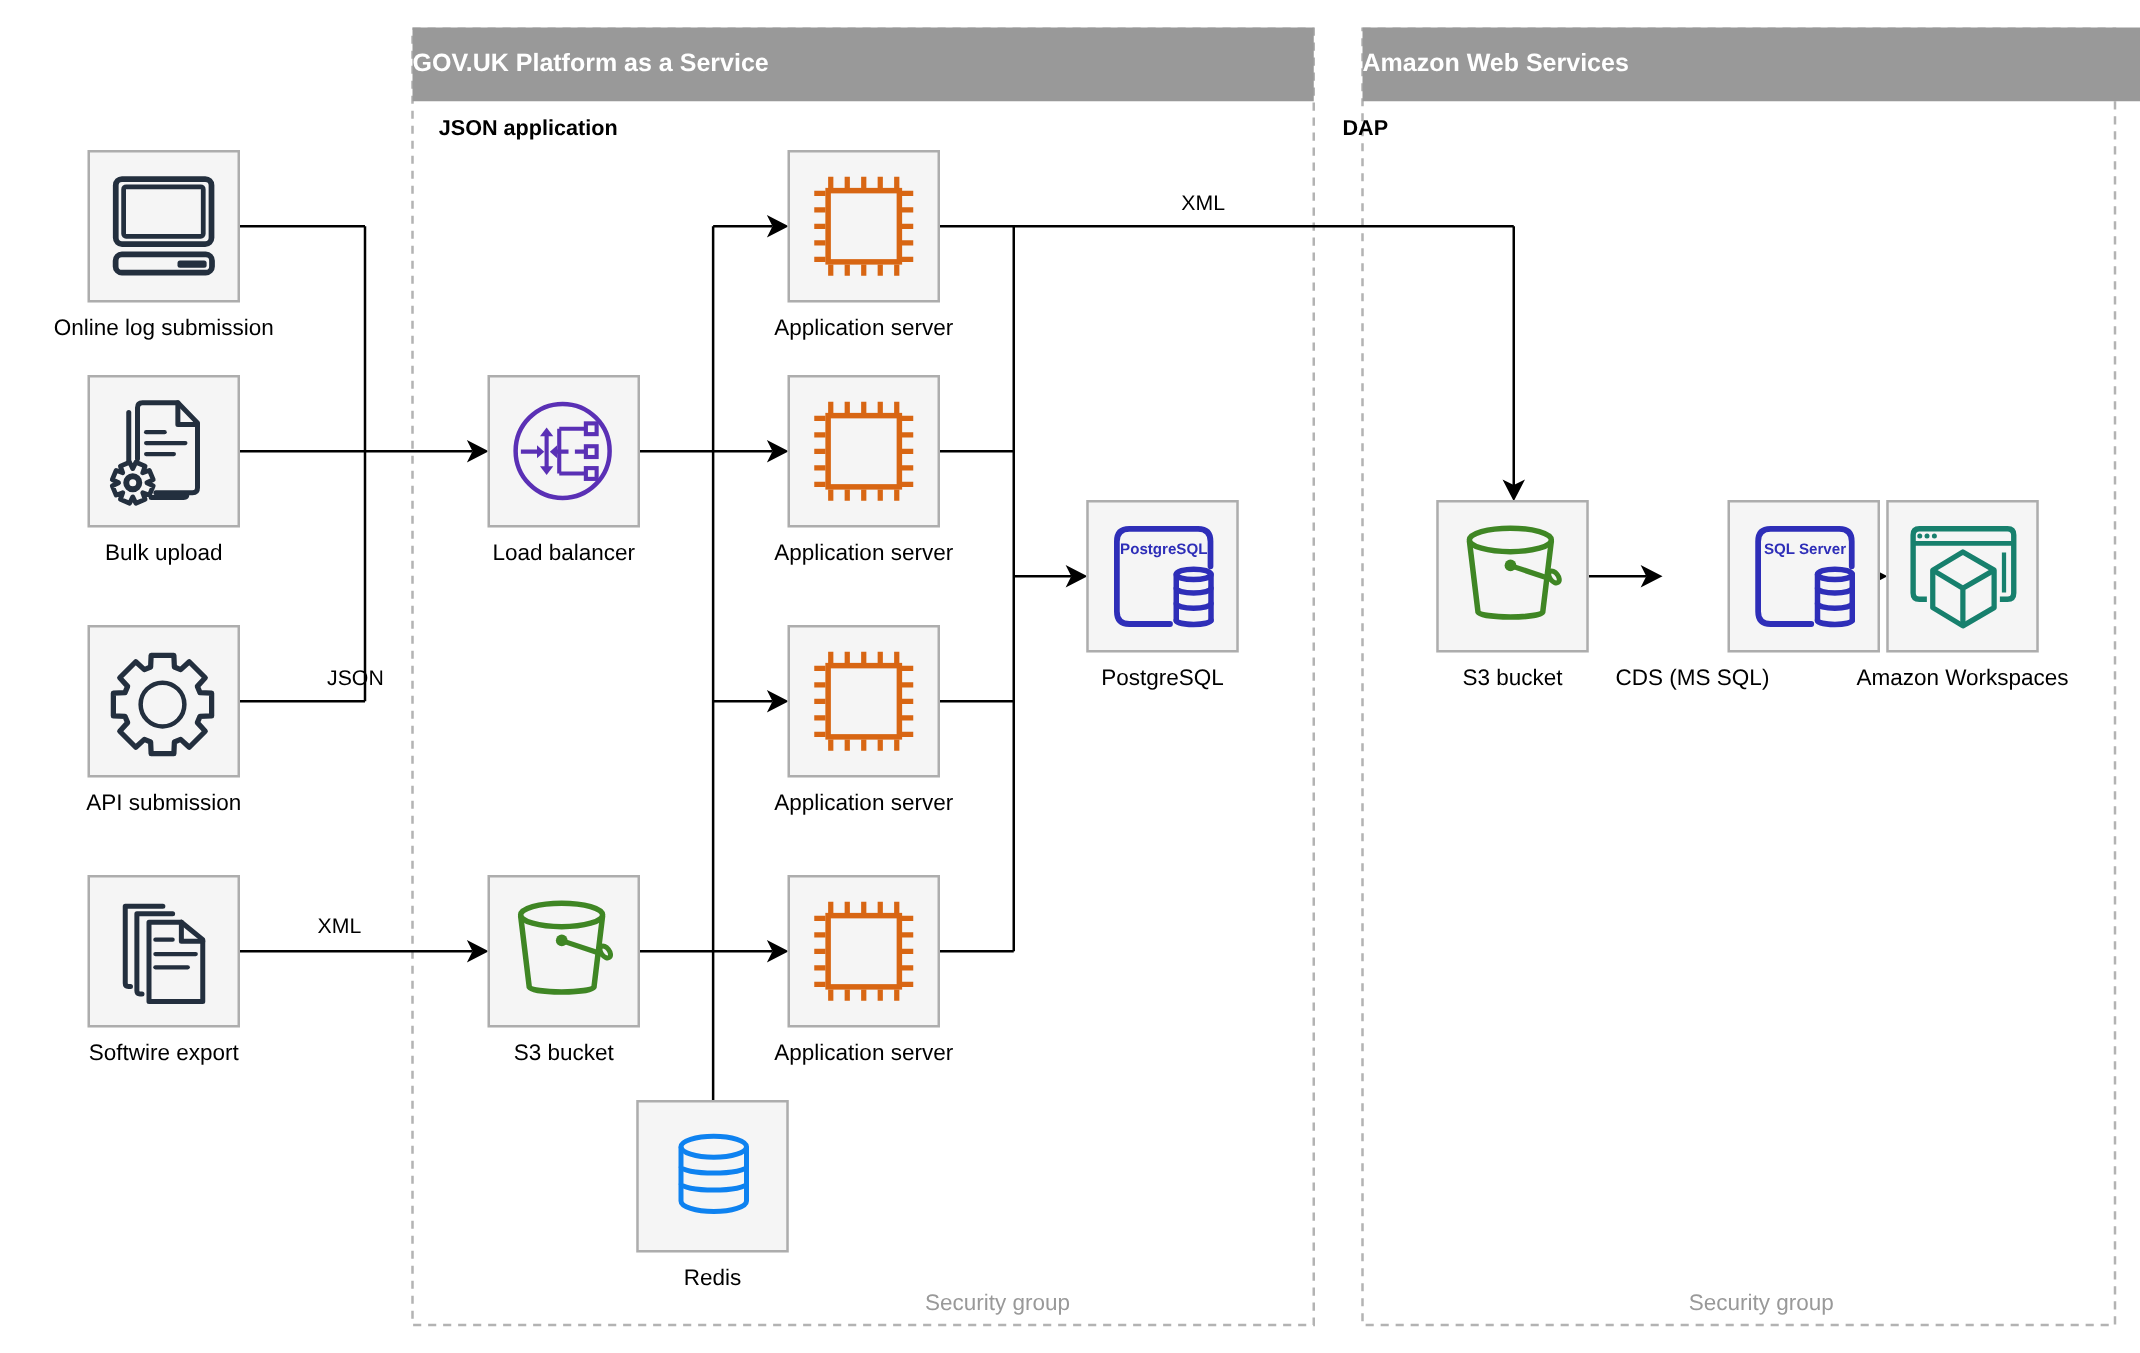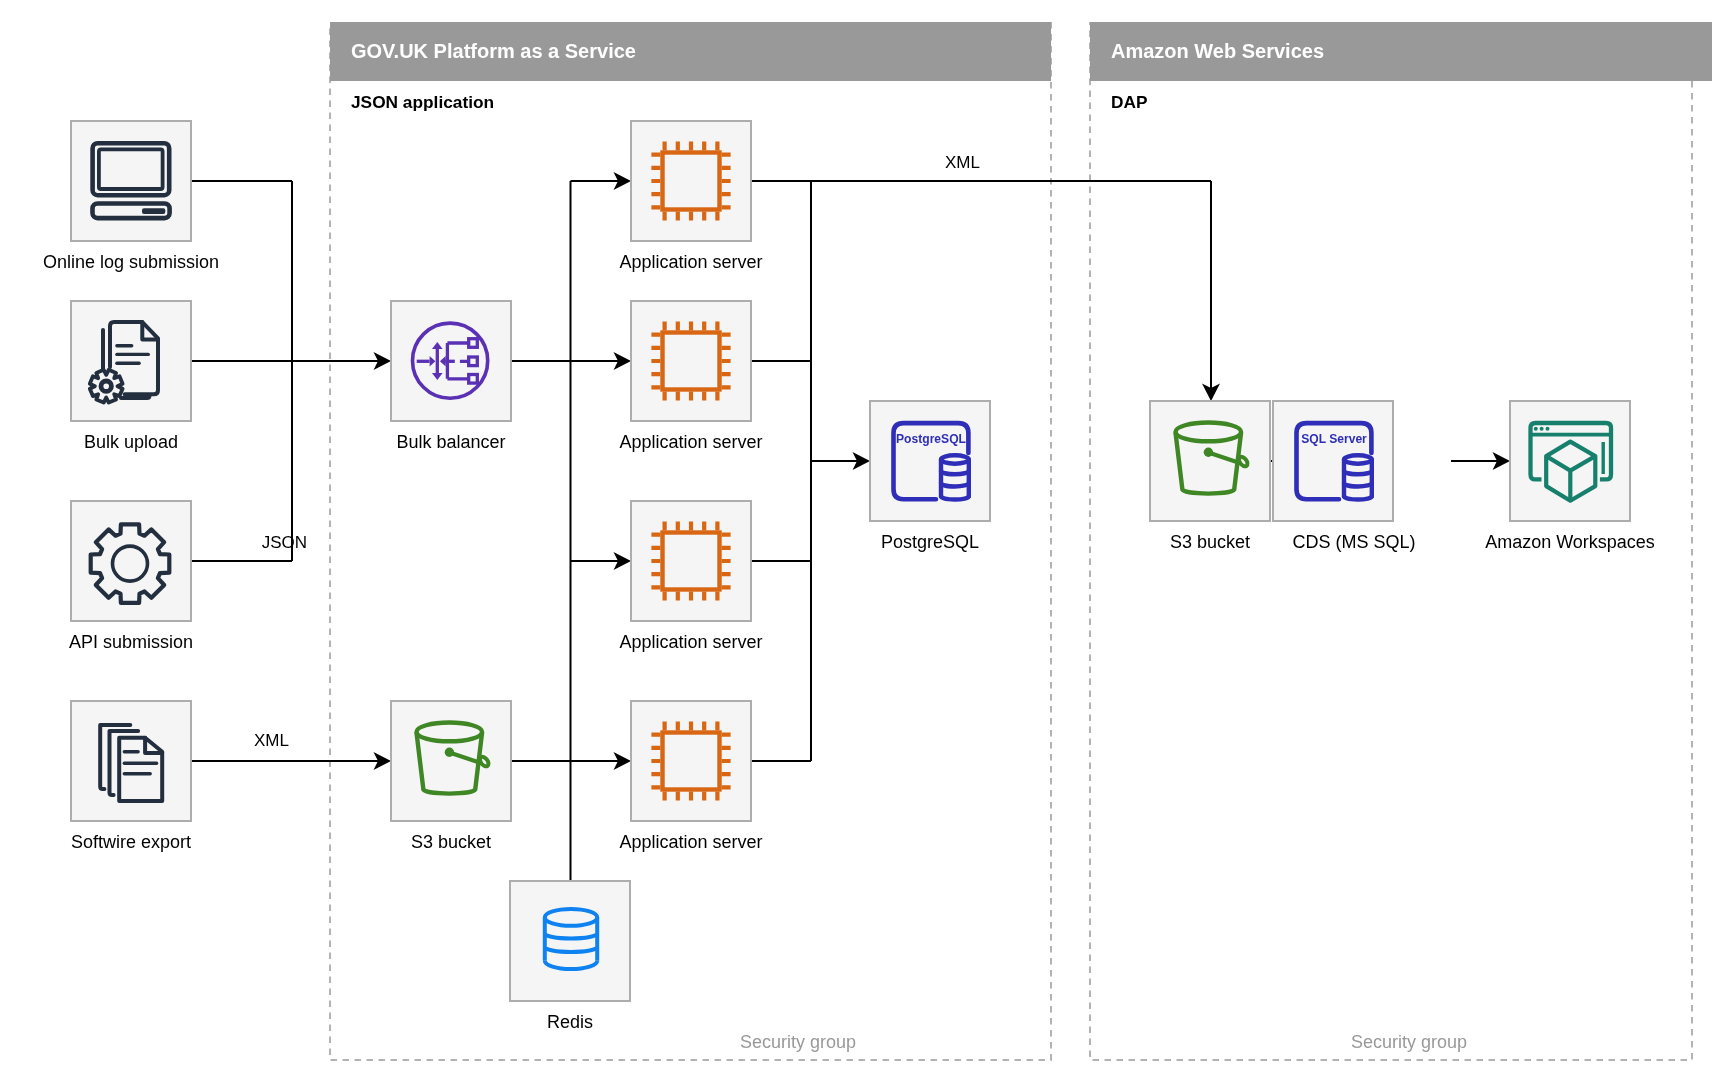"GOV.UK Platform as a Service" .hdr { padding-left: 21px -> none }
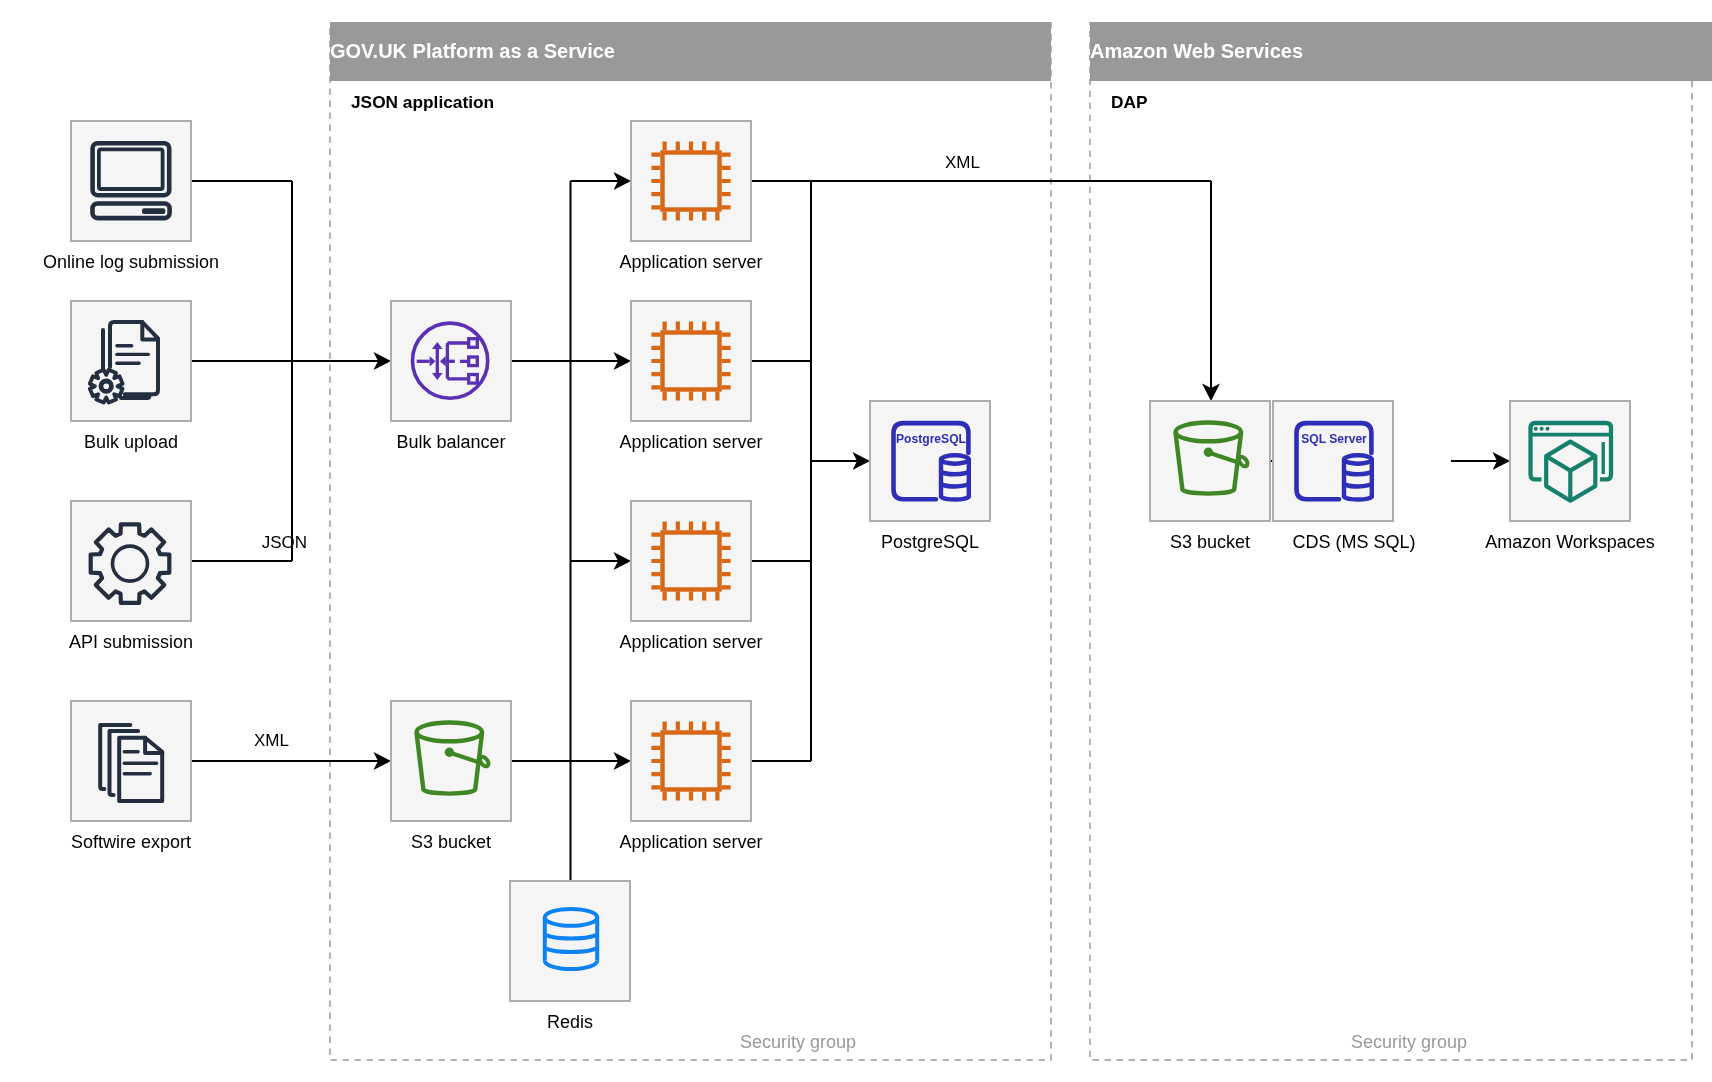"DAP" div.sub { left: 1111px -> 1074px }
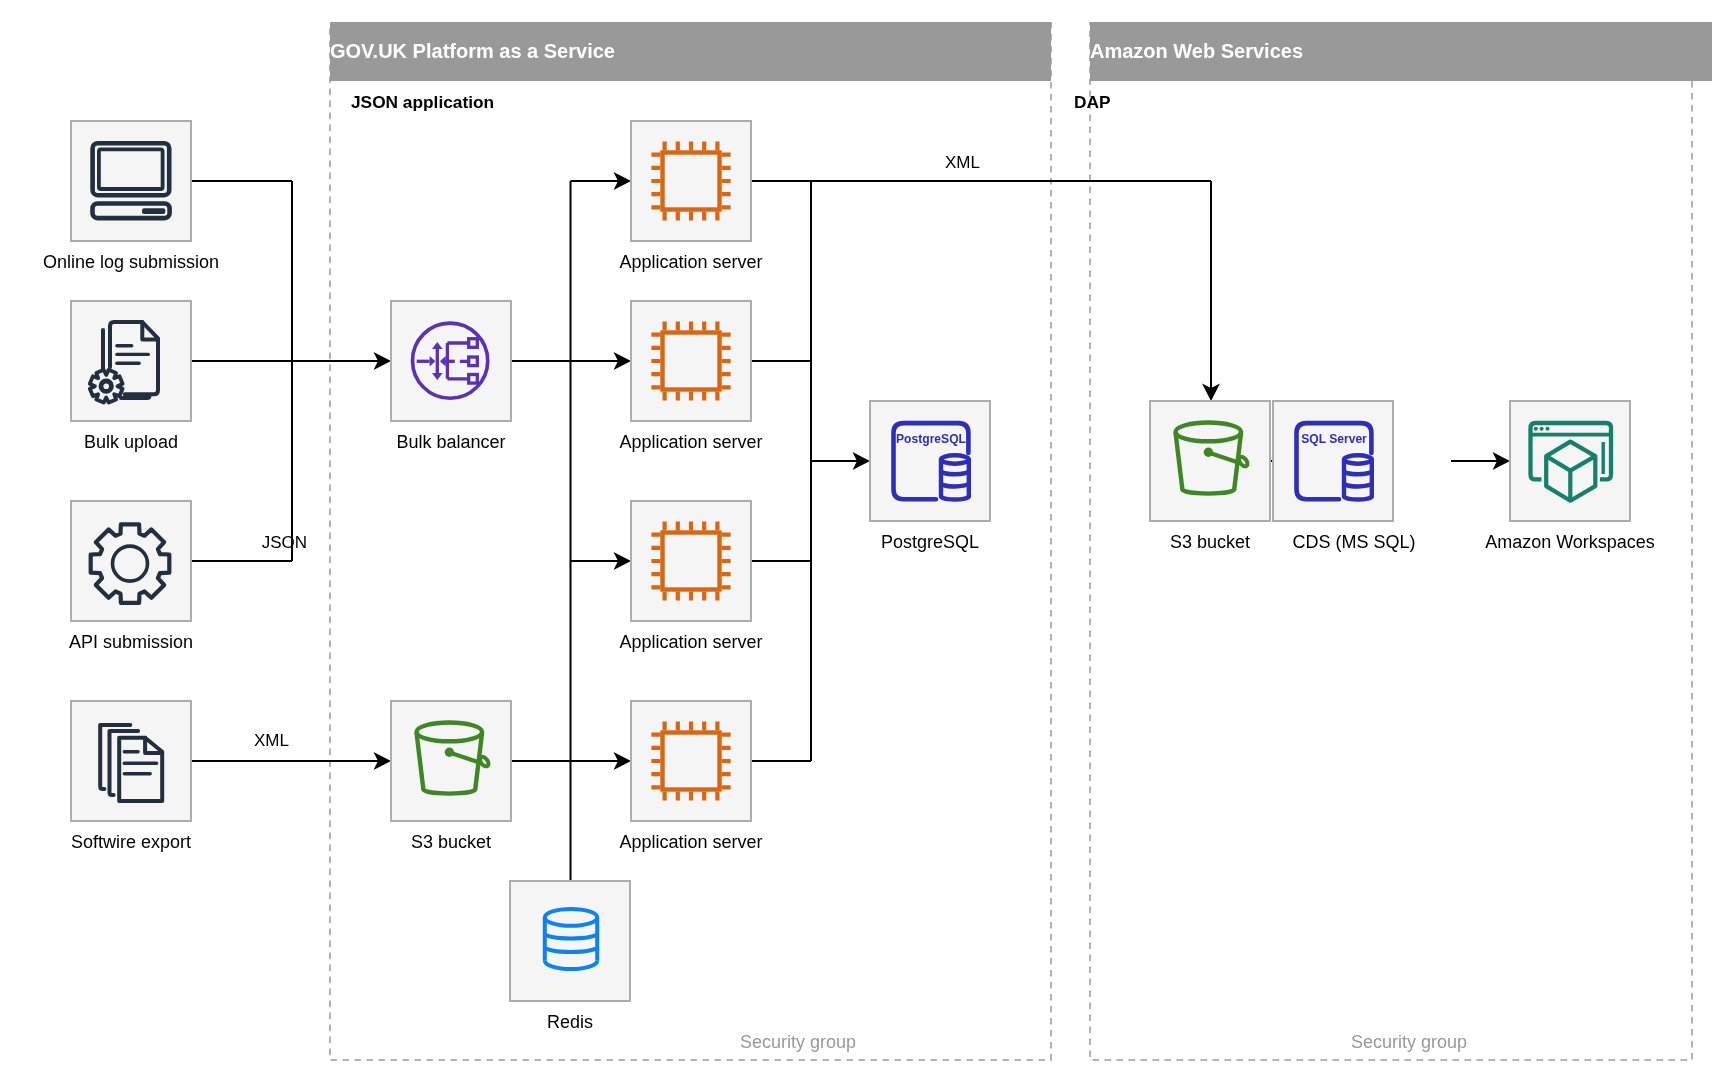"Bulk balancer" div.lbl { text: Bulk -> Load }
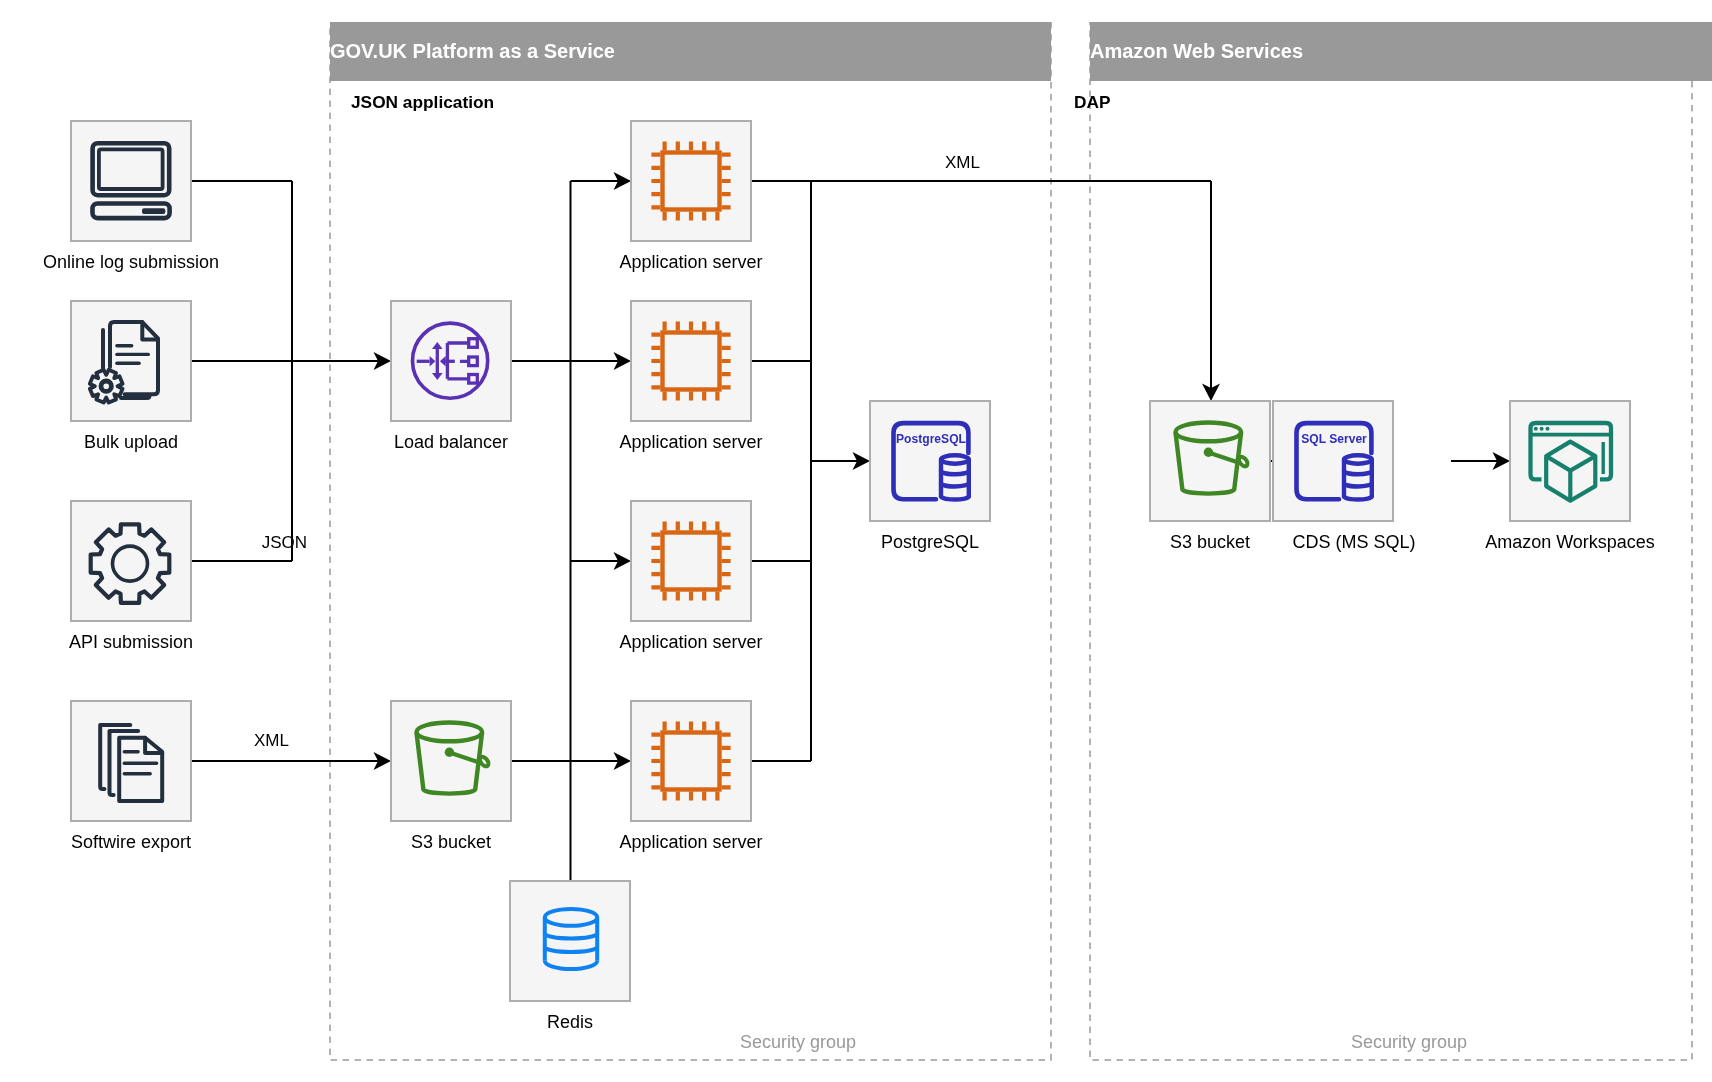"SQL Server" div.node { left: 1272px -> 1382px }
